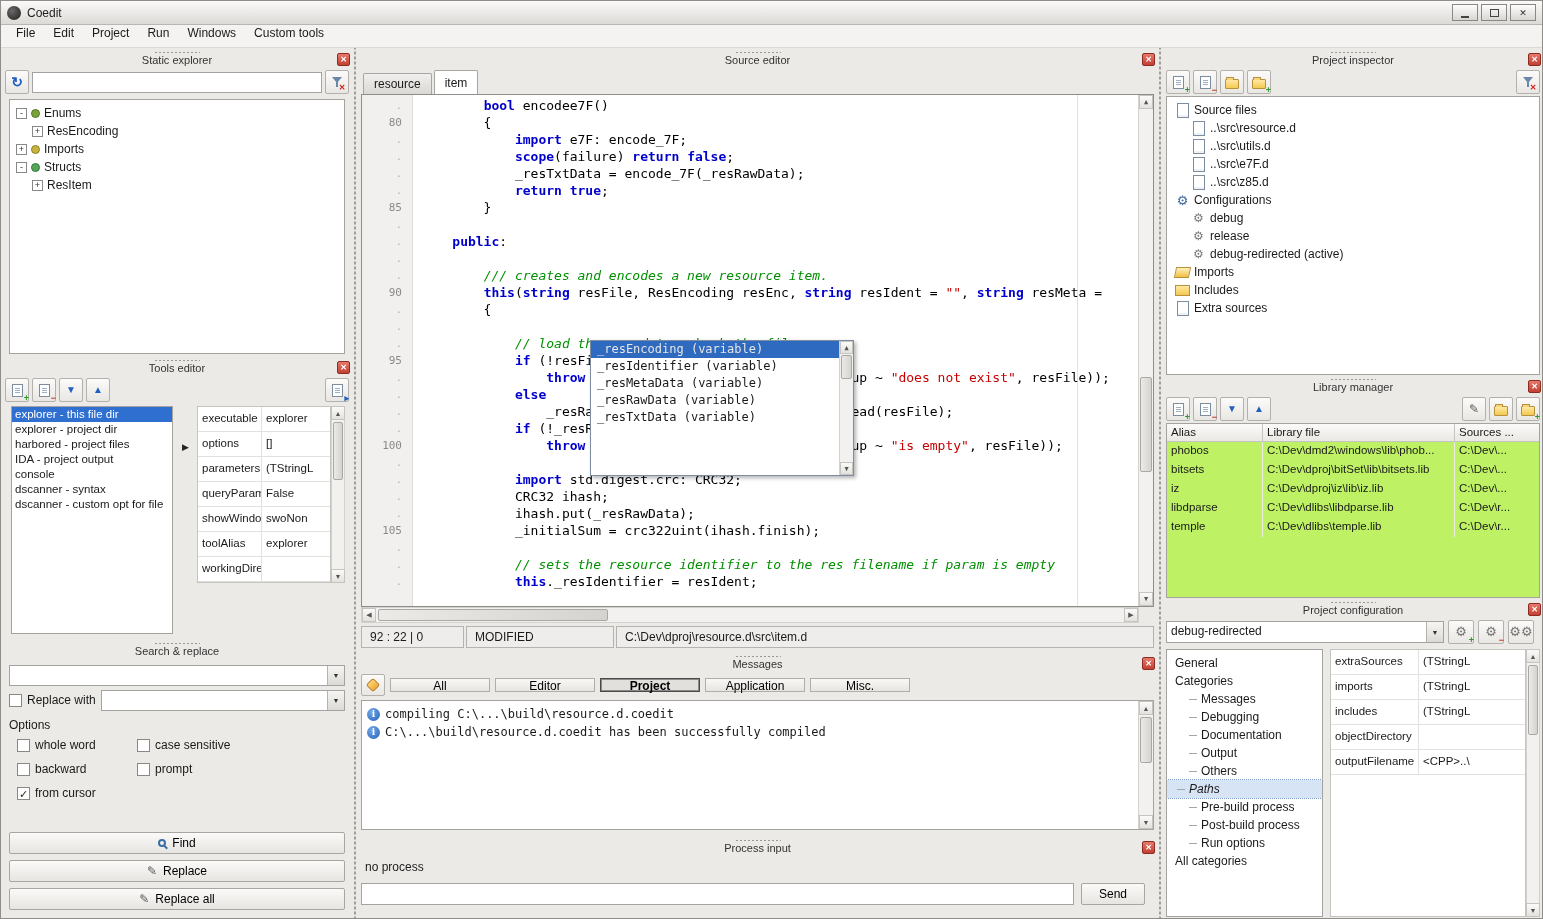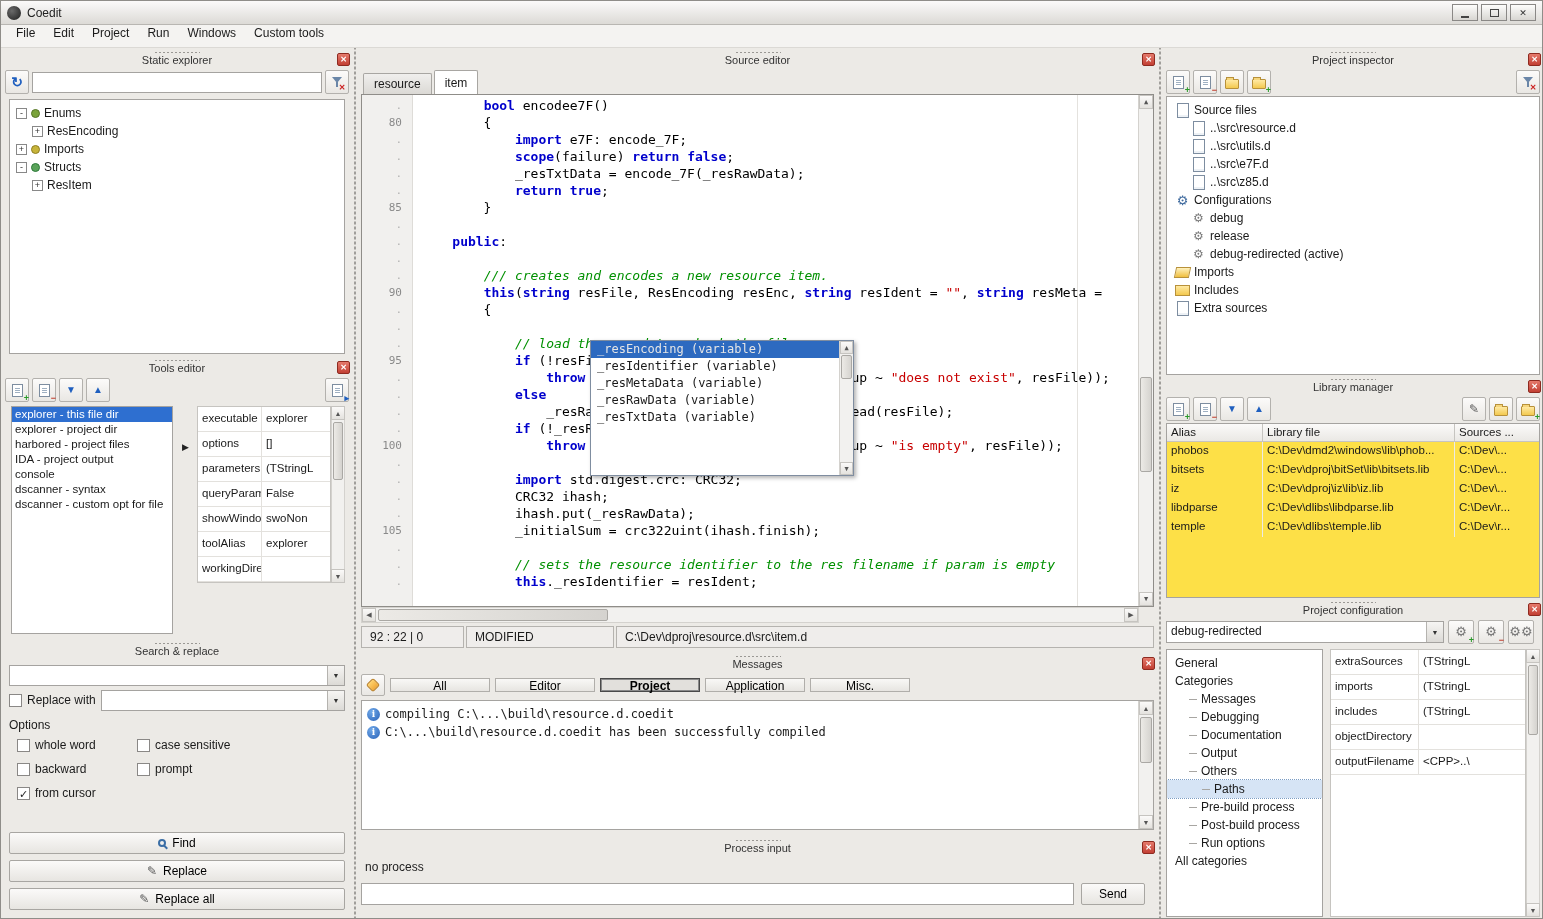"Alias" .libtable { background: #fde047 -> #bef264 }
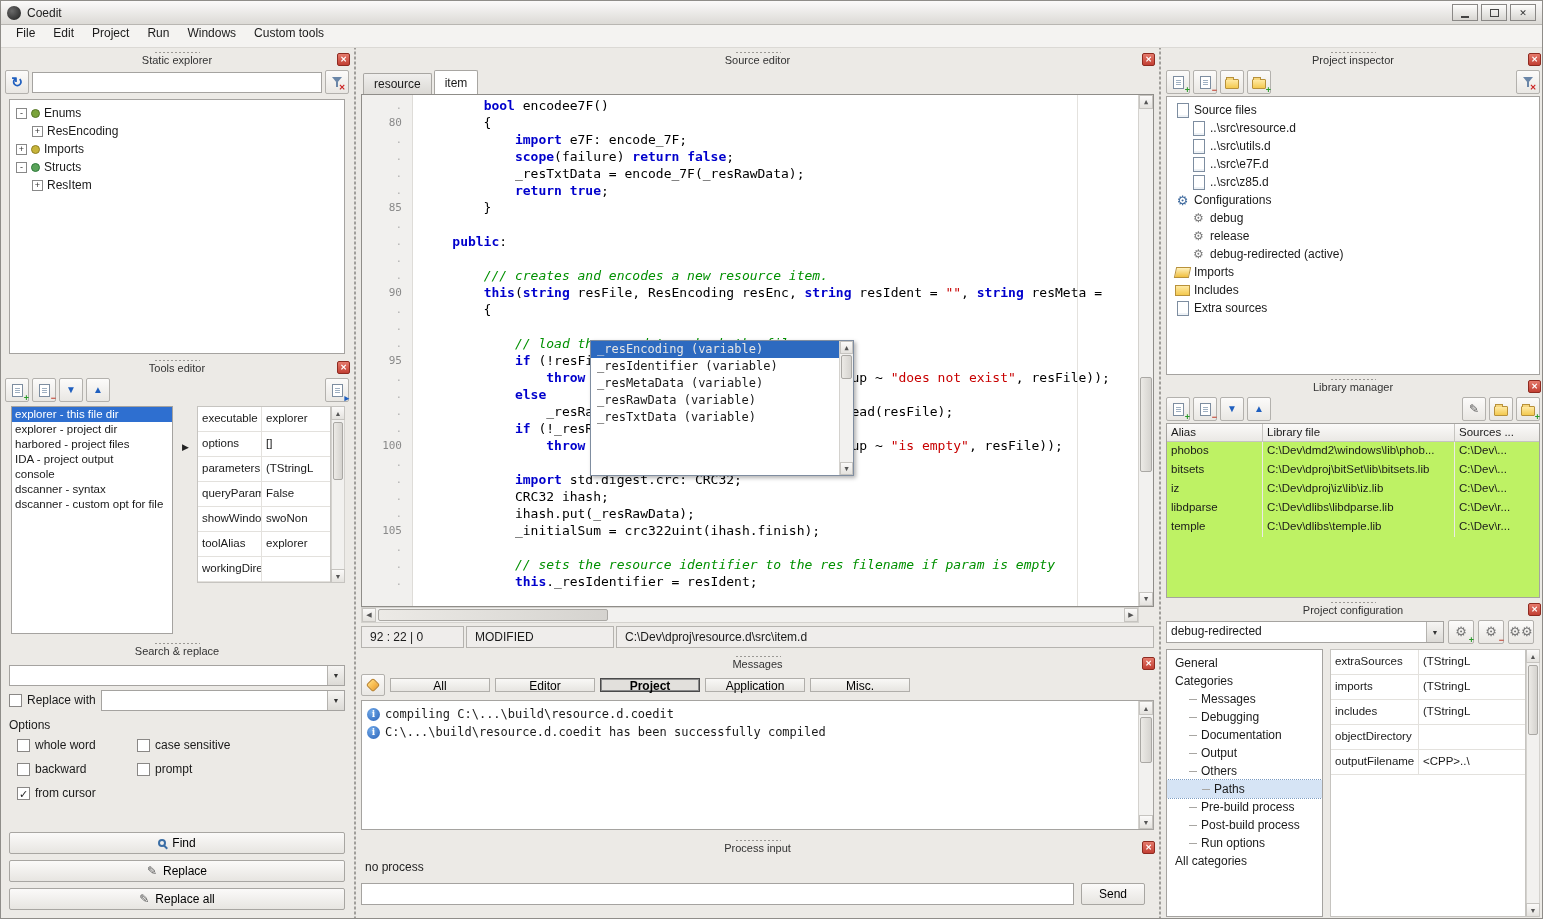"Paths" div.crow { font-style: none -> italic; padding-left: 35px -> 10px }
